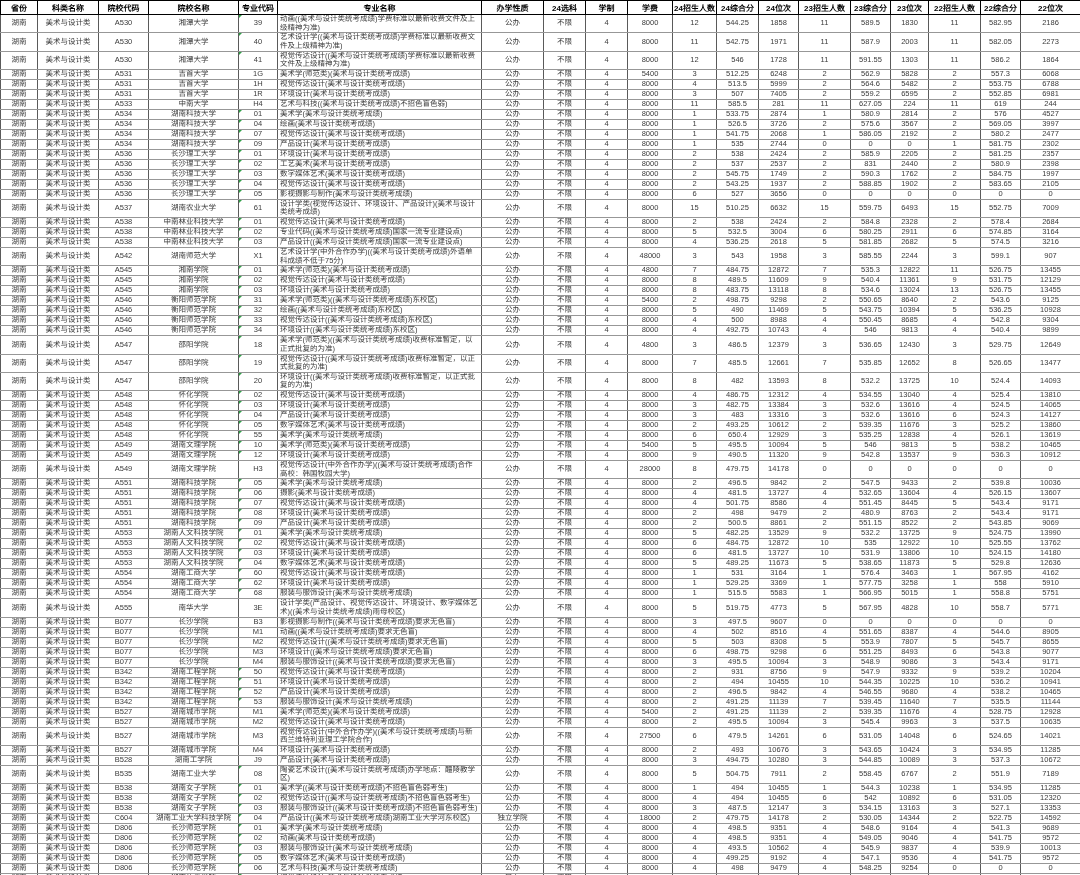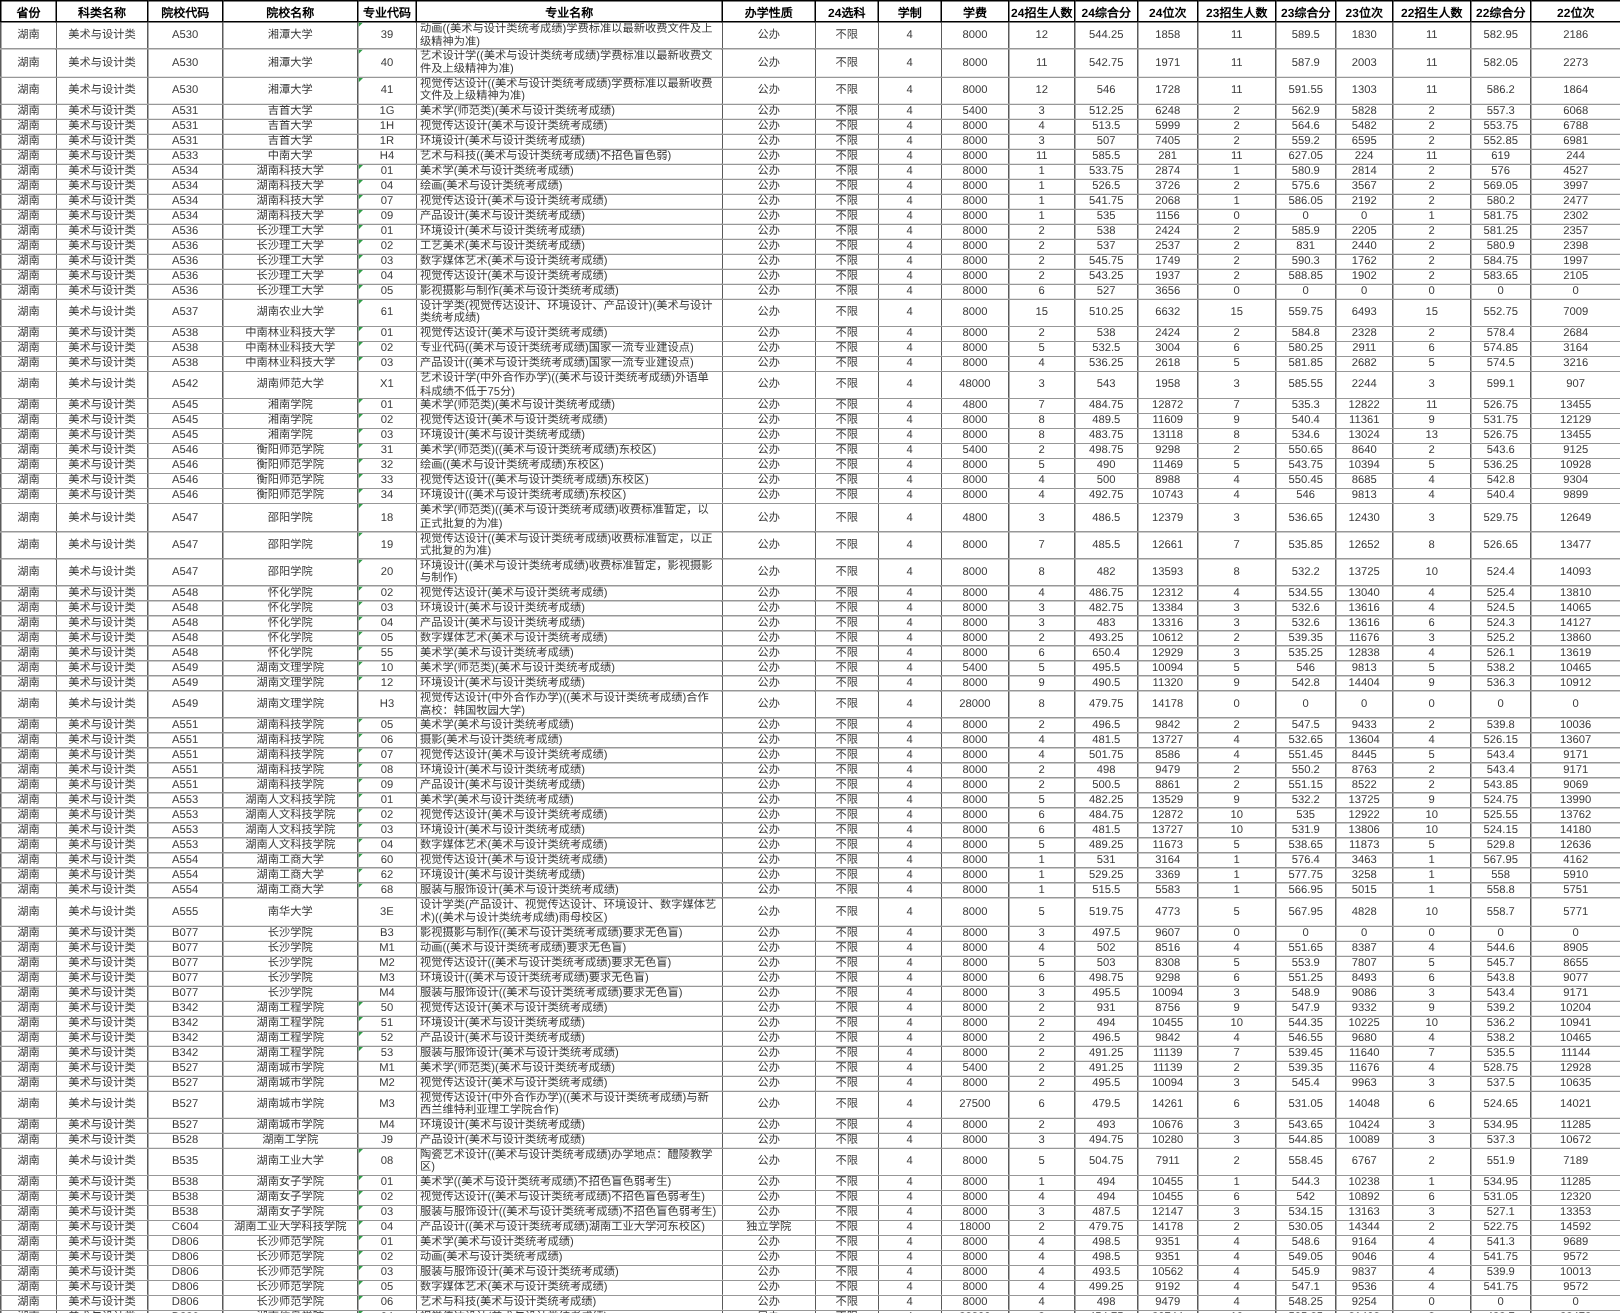"1156" td { text: 1156 -> 2744 }
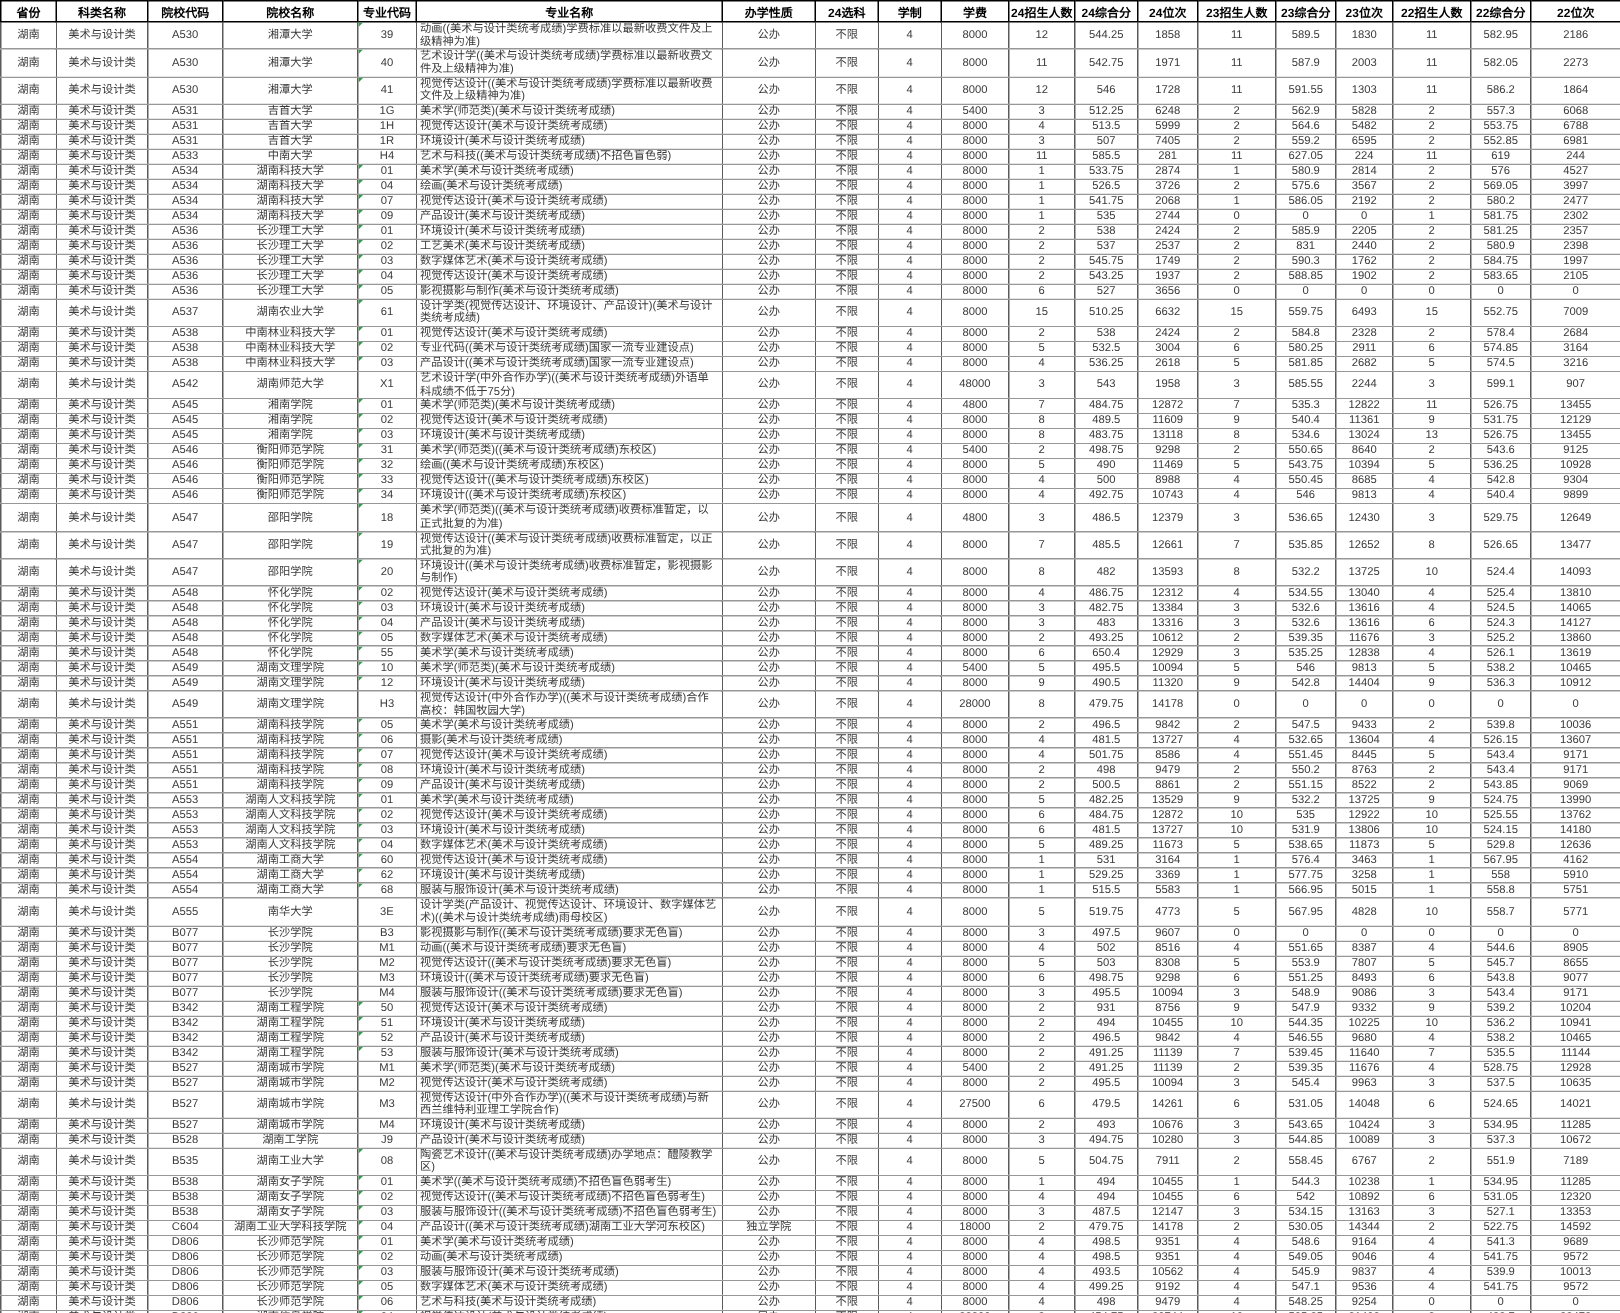"环境设计((美术与设计类统考成绩)收费标准暂定，影视摄影与制作)" td.left { text: 影视摄影与制作 -> 以正式批复的为准 }
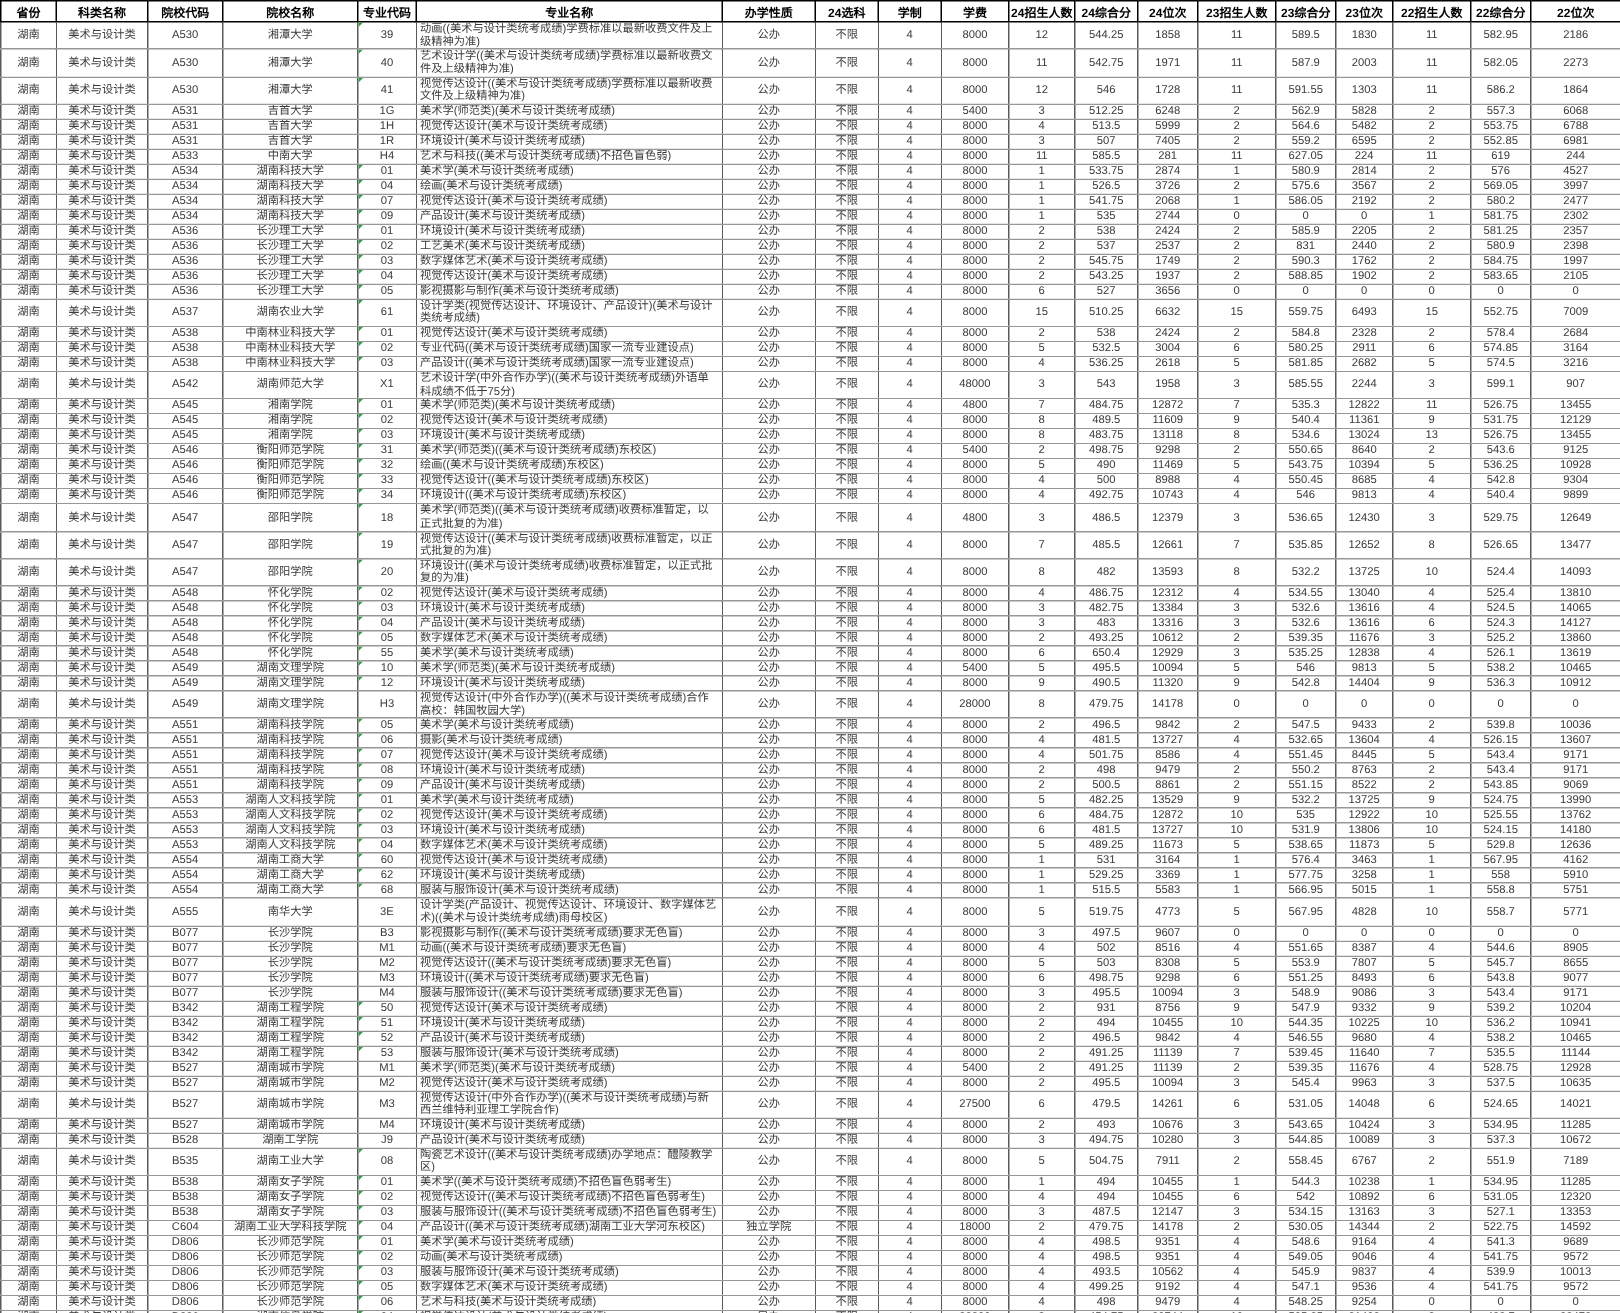"14404" td { text: 14404 -> 13537 }
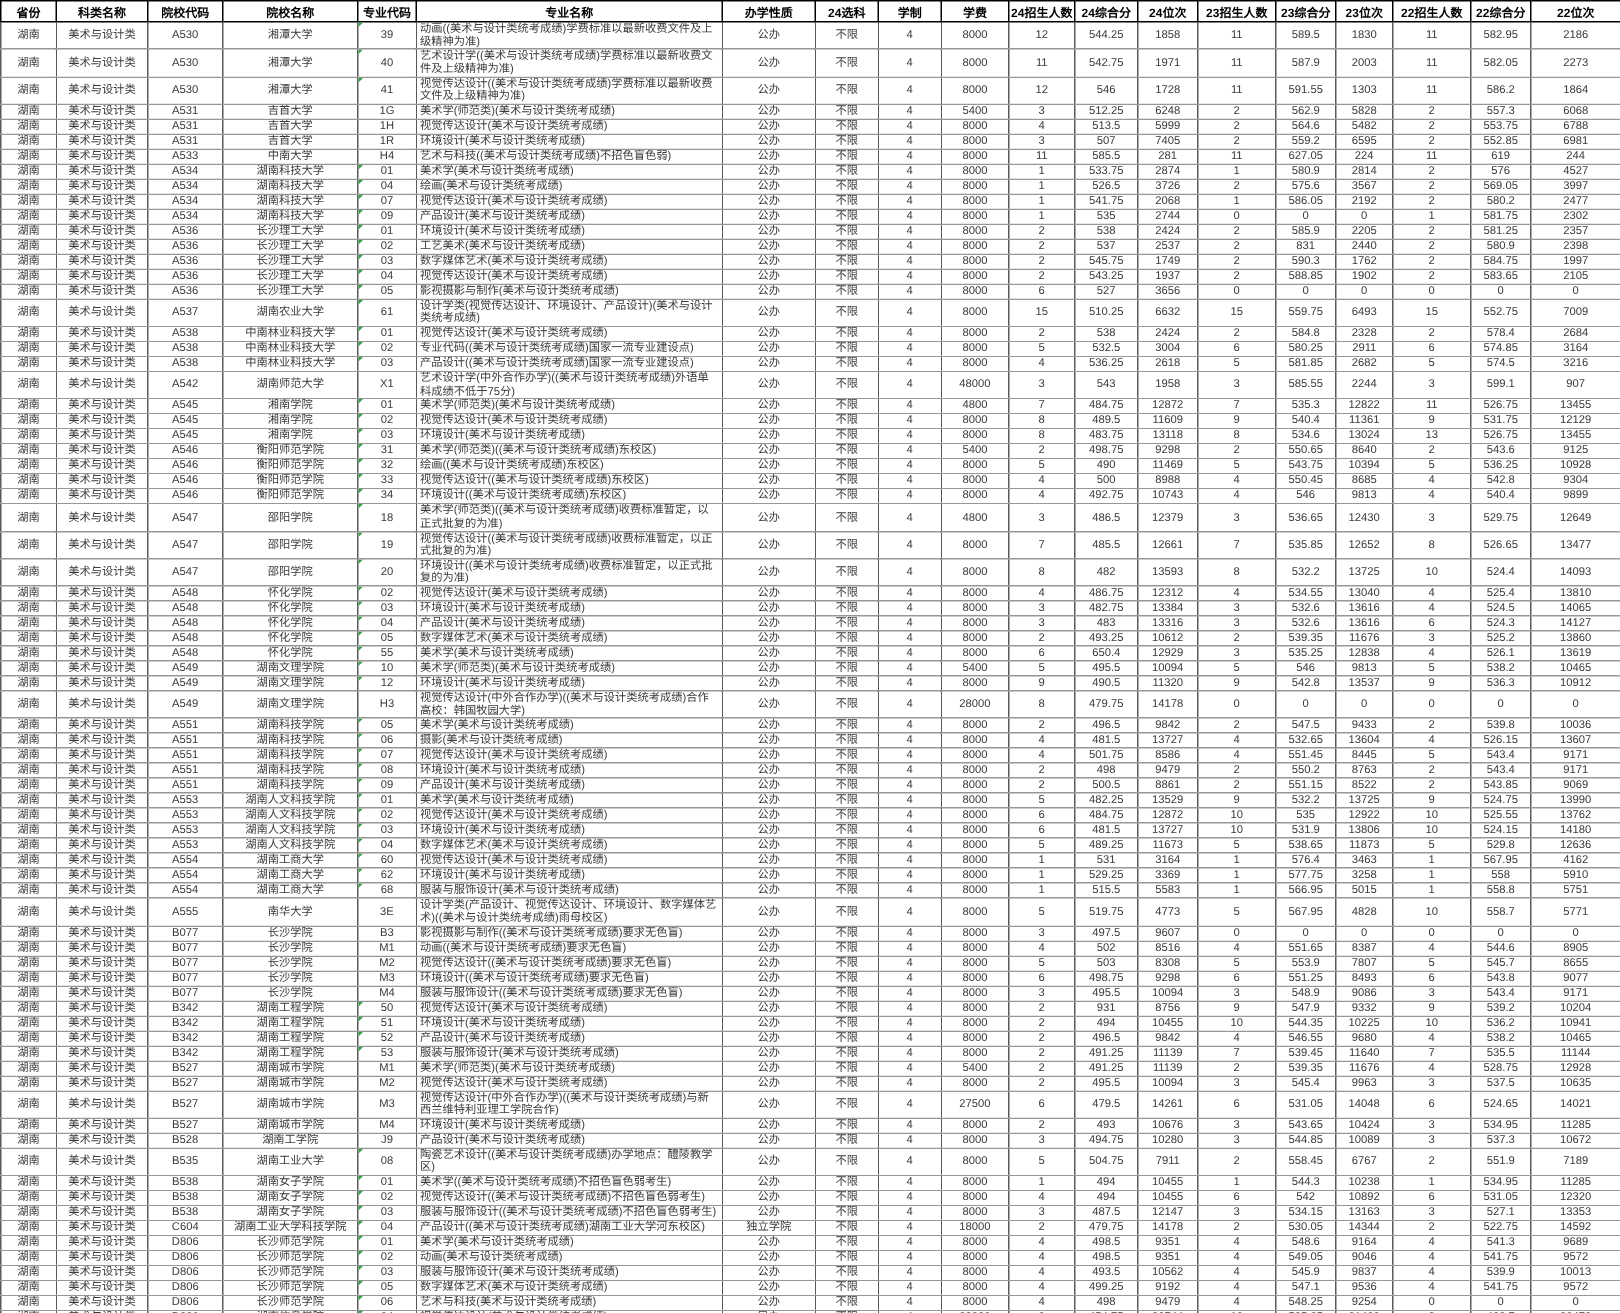"550.2" td { text: 550.2 -> 480.9 }
